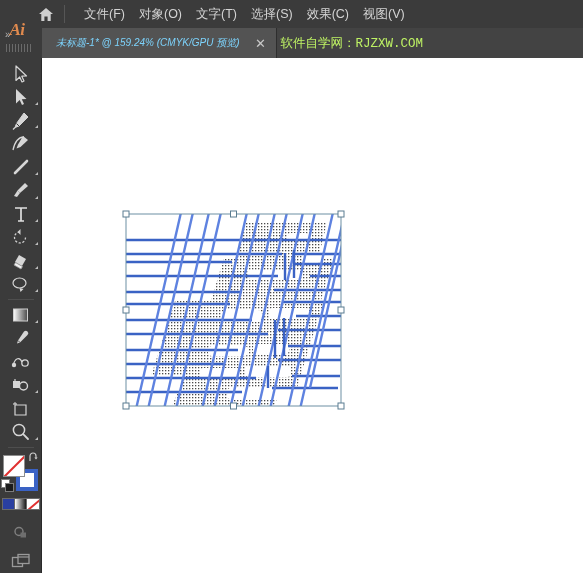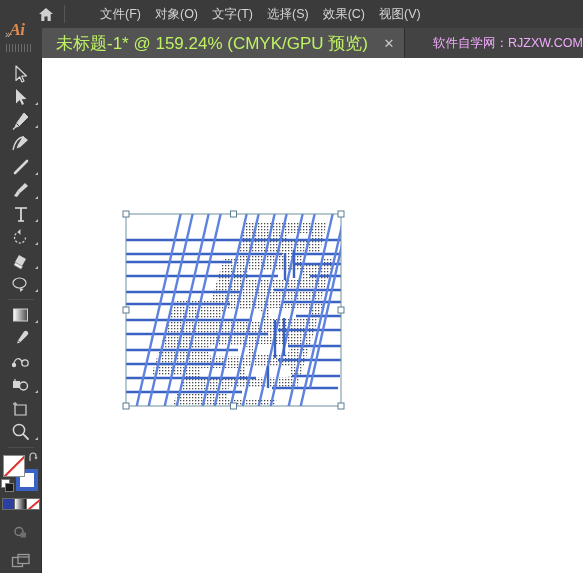"文件(F)" .menu-items { margin-left: 24px -> 8px }
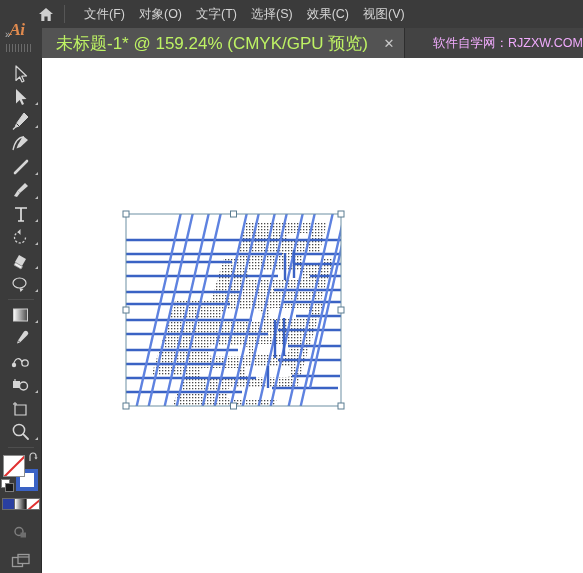"未标题-1* @ 159.24% (CMYK/GPU 预览)" .doc-tab-title { color: #bef264 -> #7dd3fc; font-size: 17px -> 10px; font-style: none -> italic }
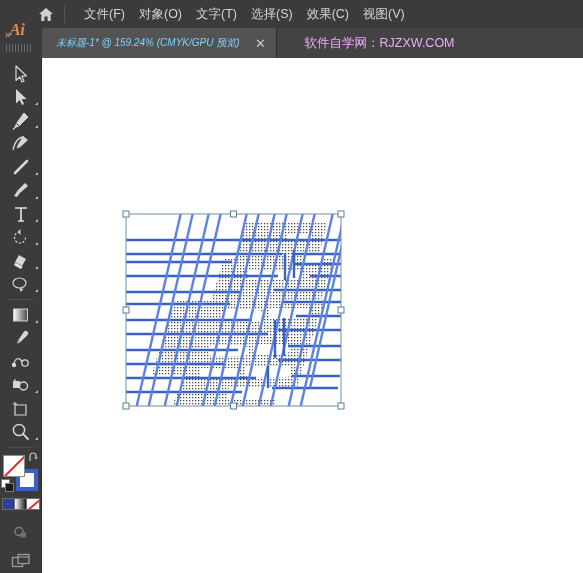"软件自学网：RJZXW.COM" .watermark { color: #f0abfc -> #bef264; font-family: none -> Liberation Mono, monospace; padding-left: 28px -> 4px }
